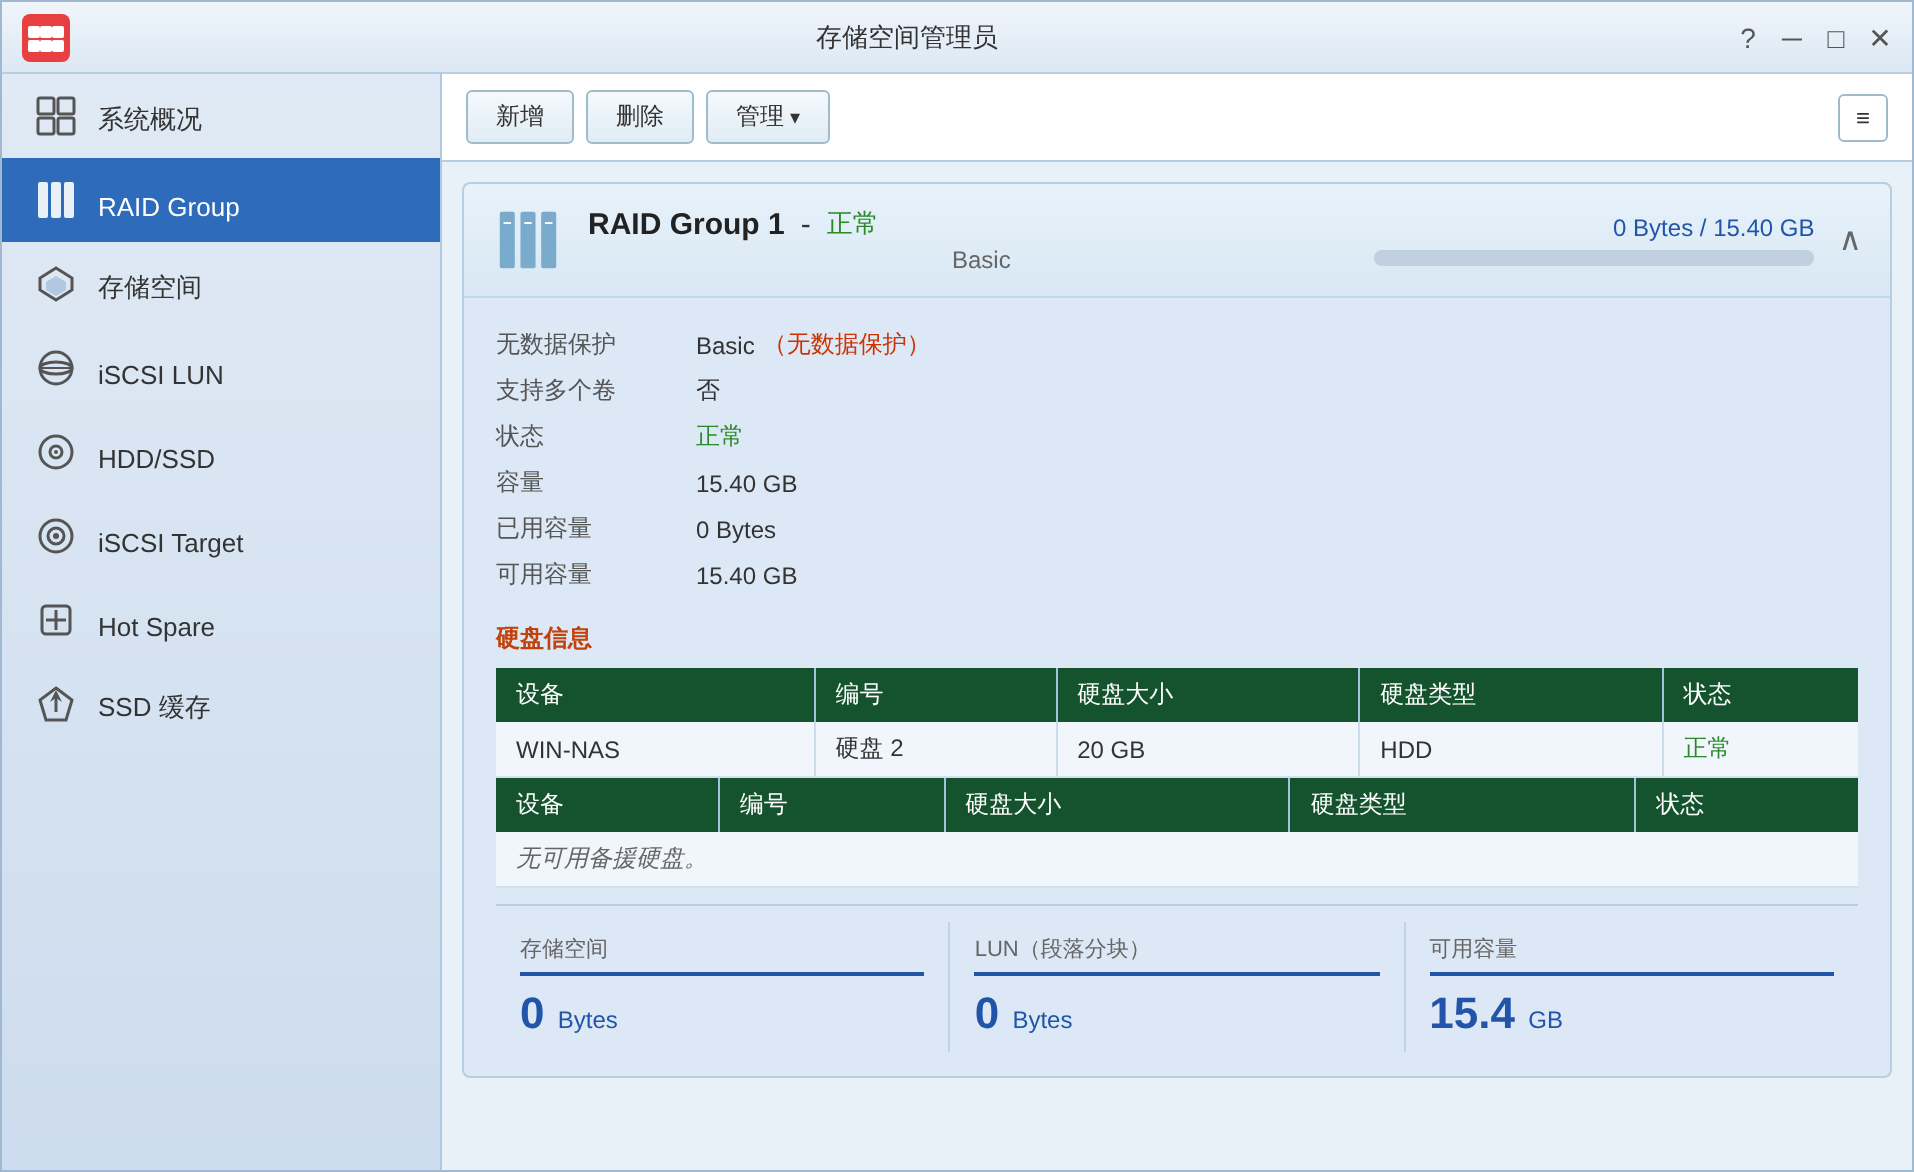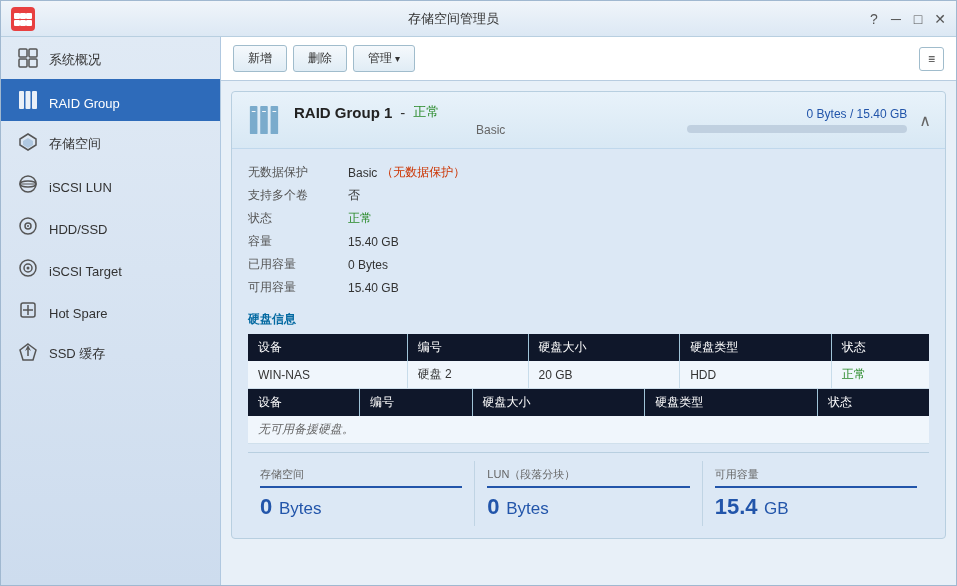"硬盘信息" .section-title { color: #0369a1 -> #c2410c }
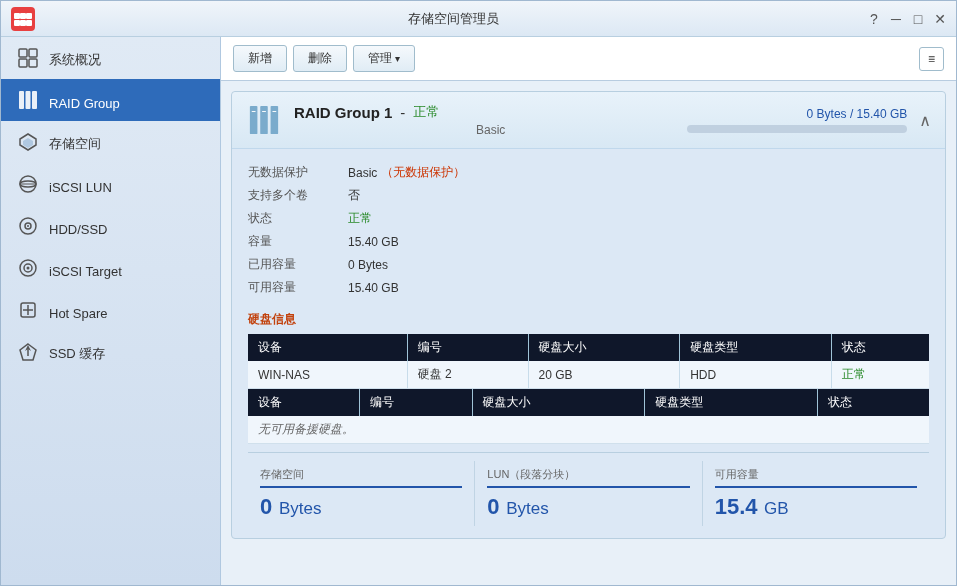"设备" .data-table thead tr { background: #0f172a -> #14532d }
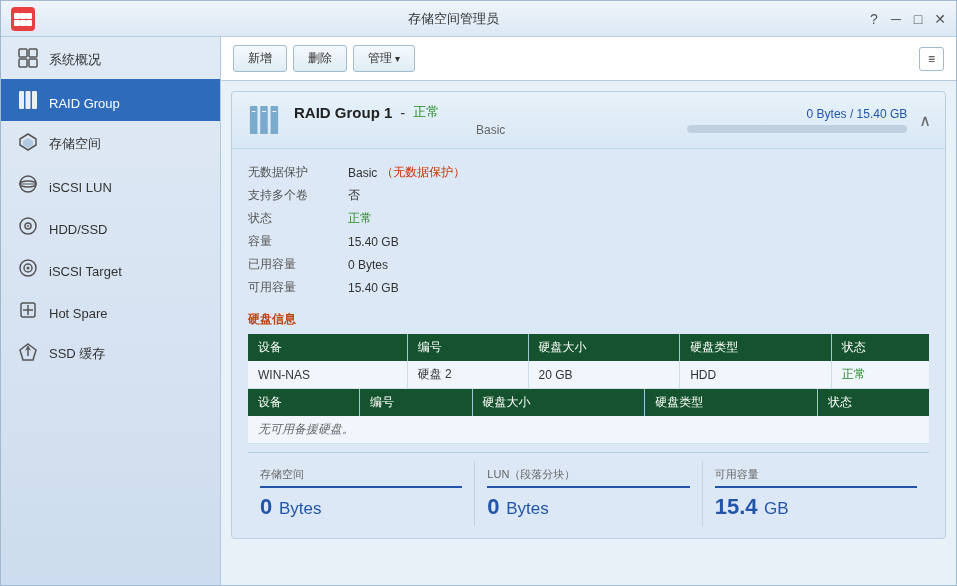"Bytes" .stat-unit { font-size: 17px -> 12px }
